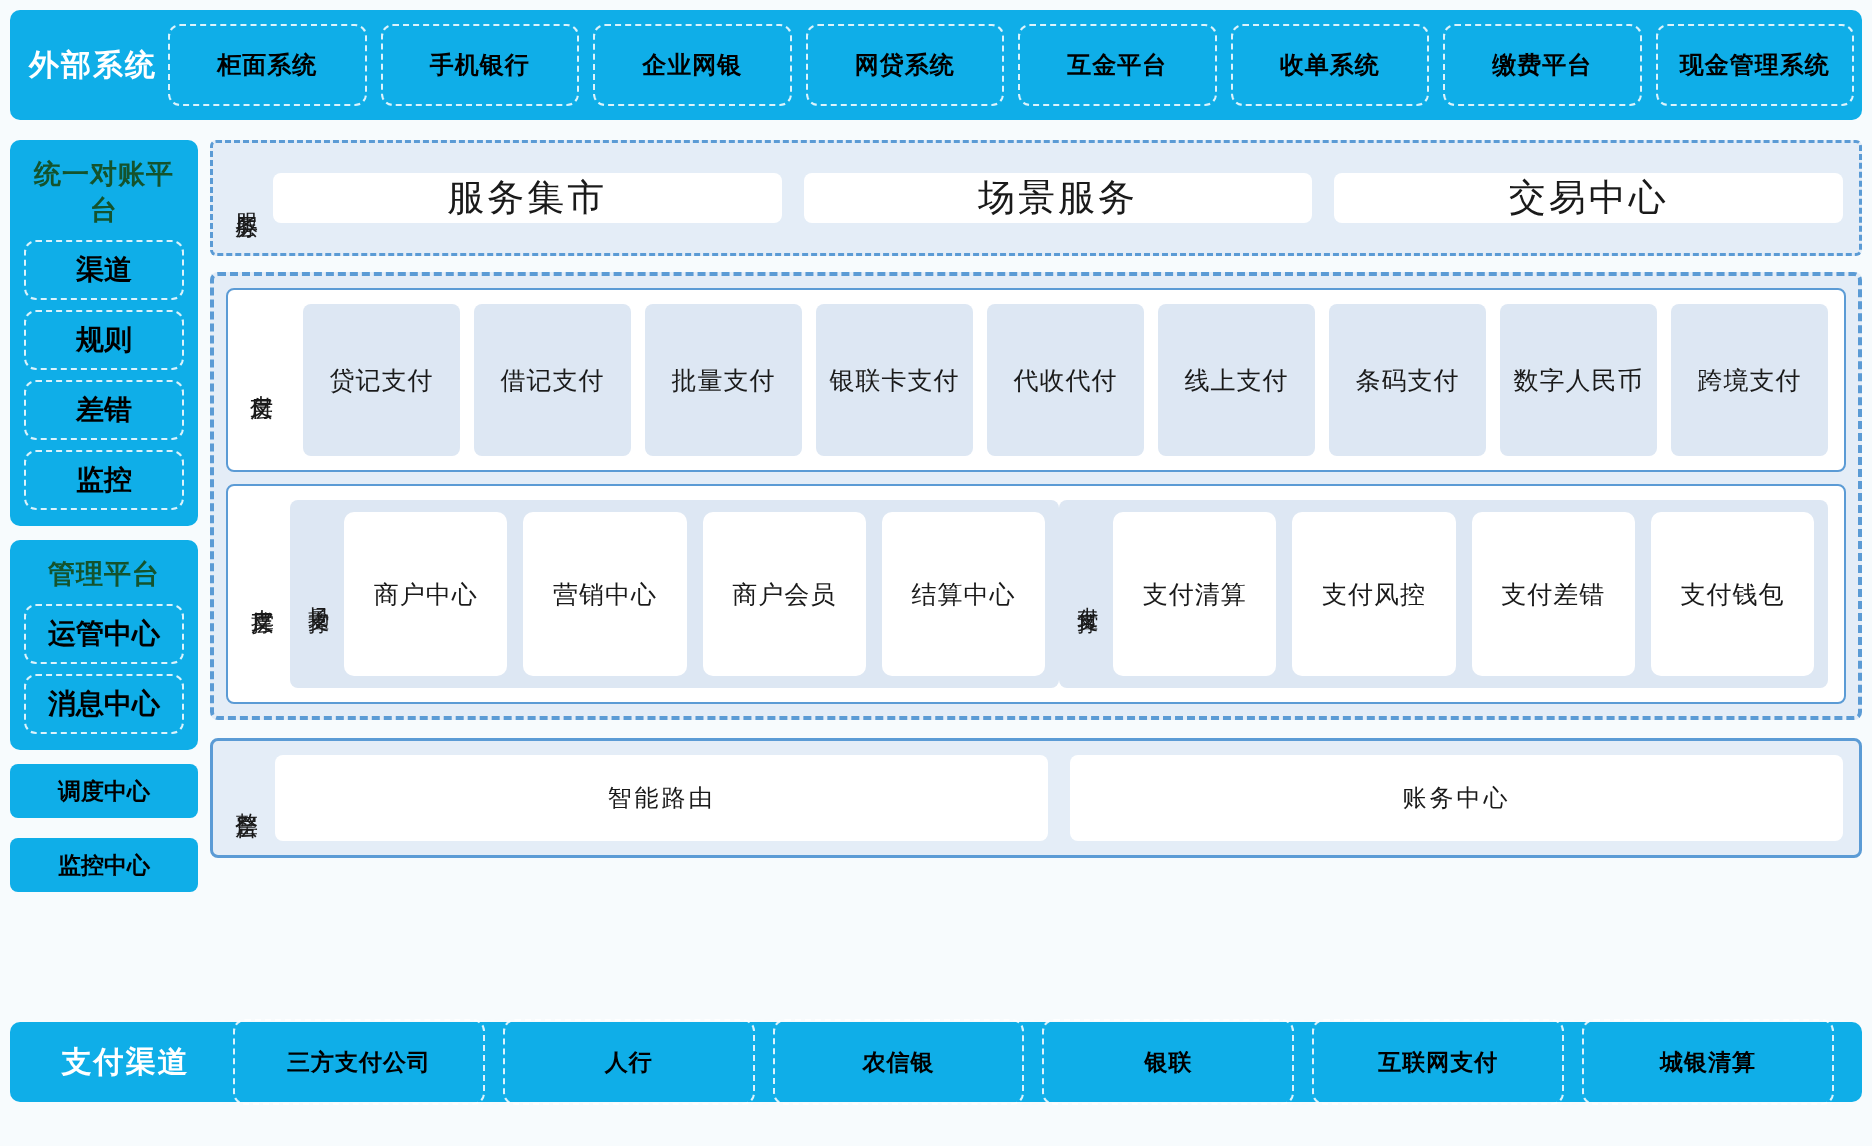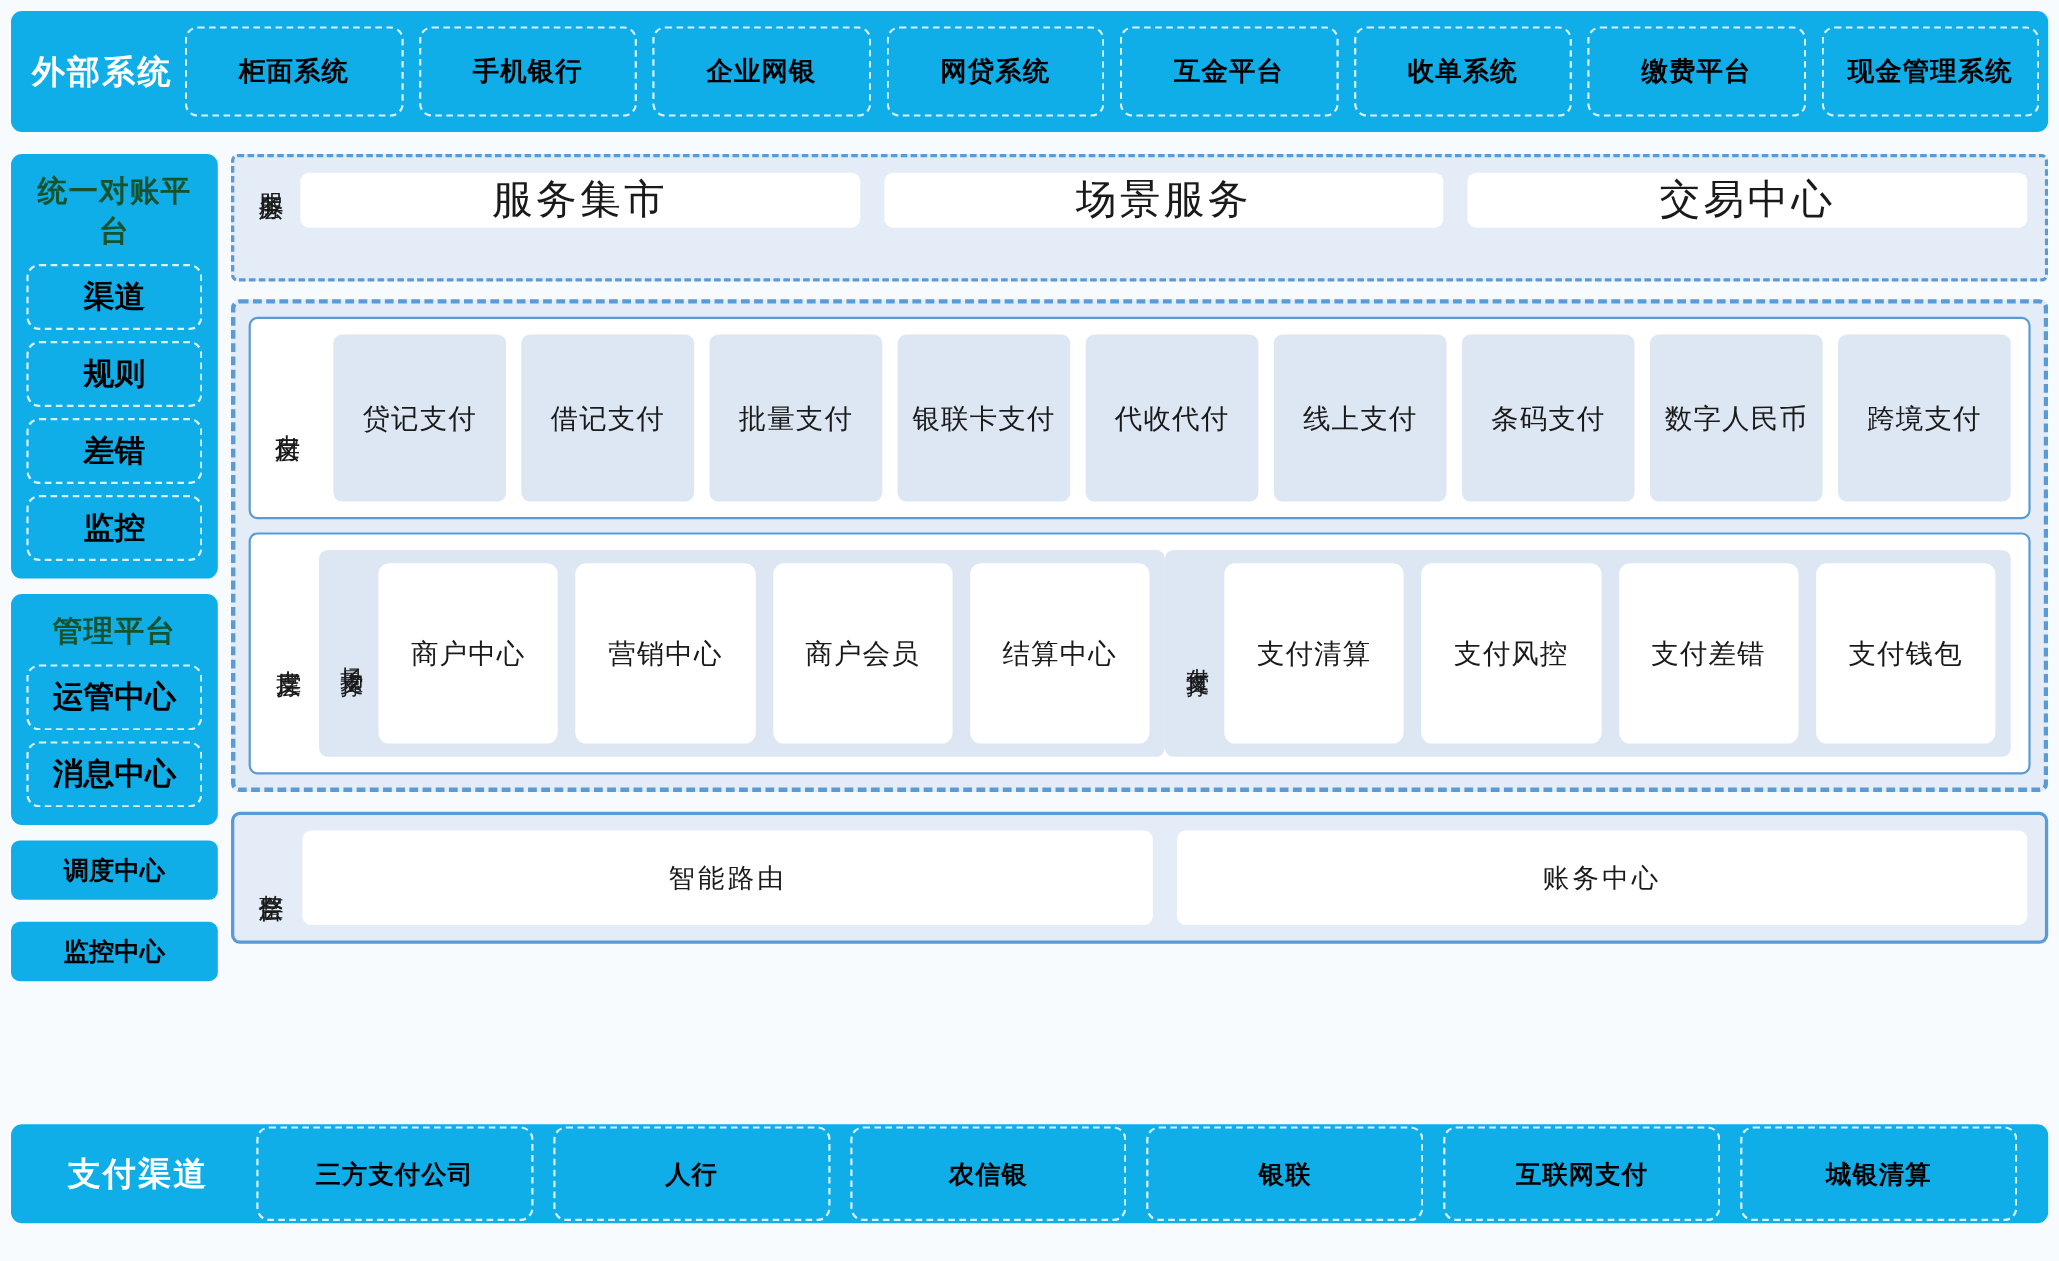"服务集市" .svc { align-items: flex-start -> center }
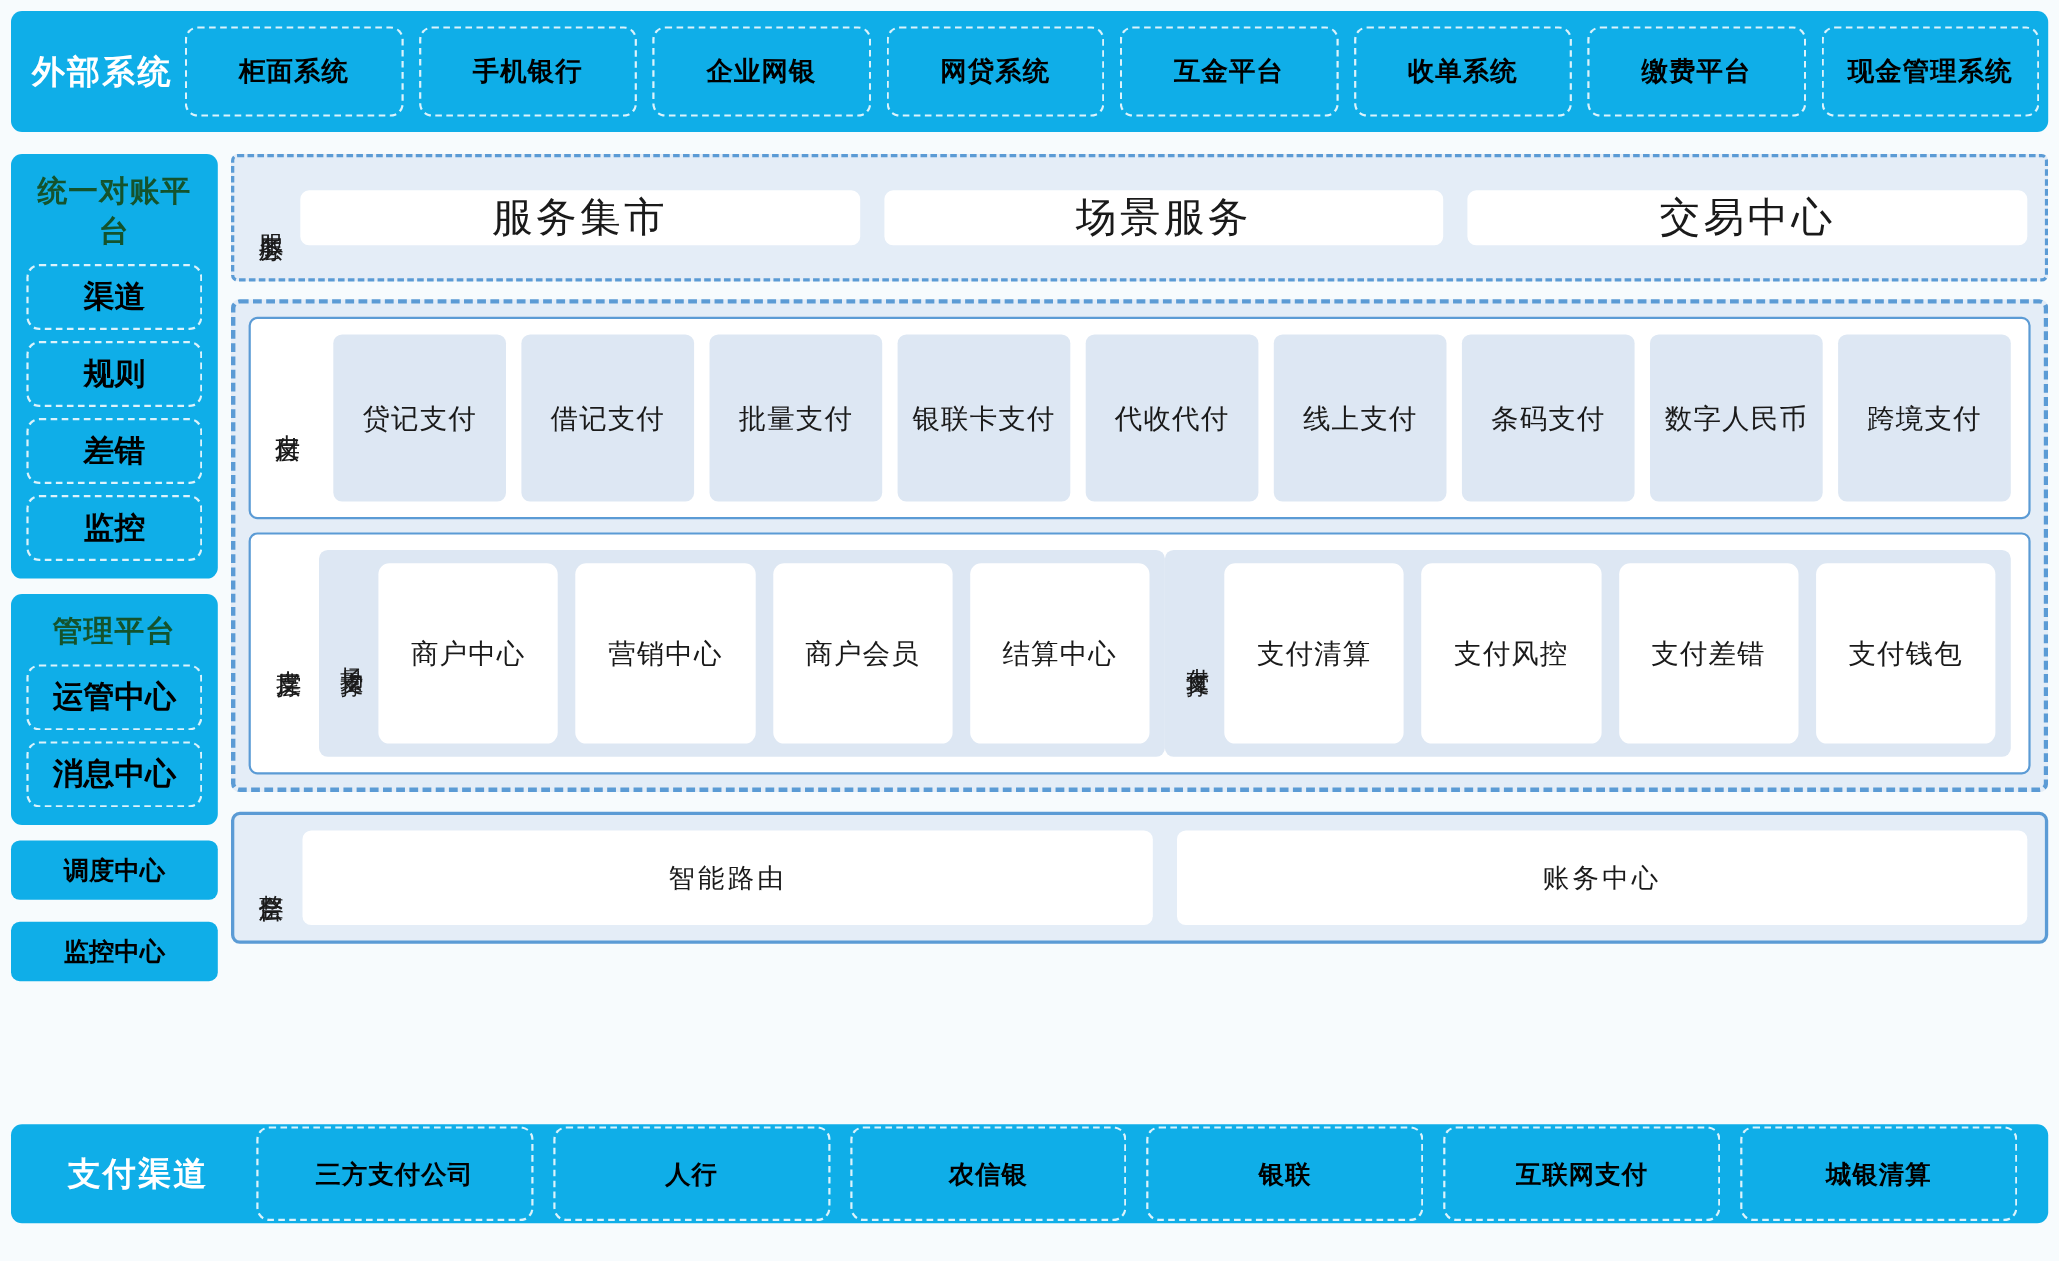"支付渠道" .botbar { height: 90px -> 80px }
